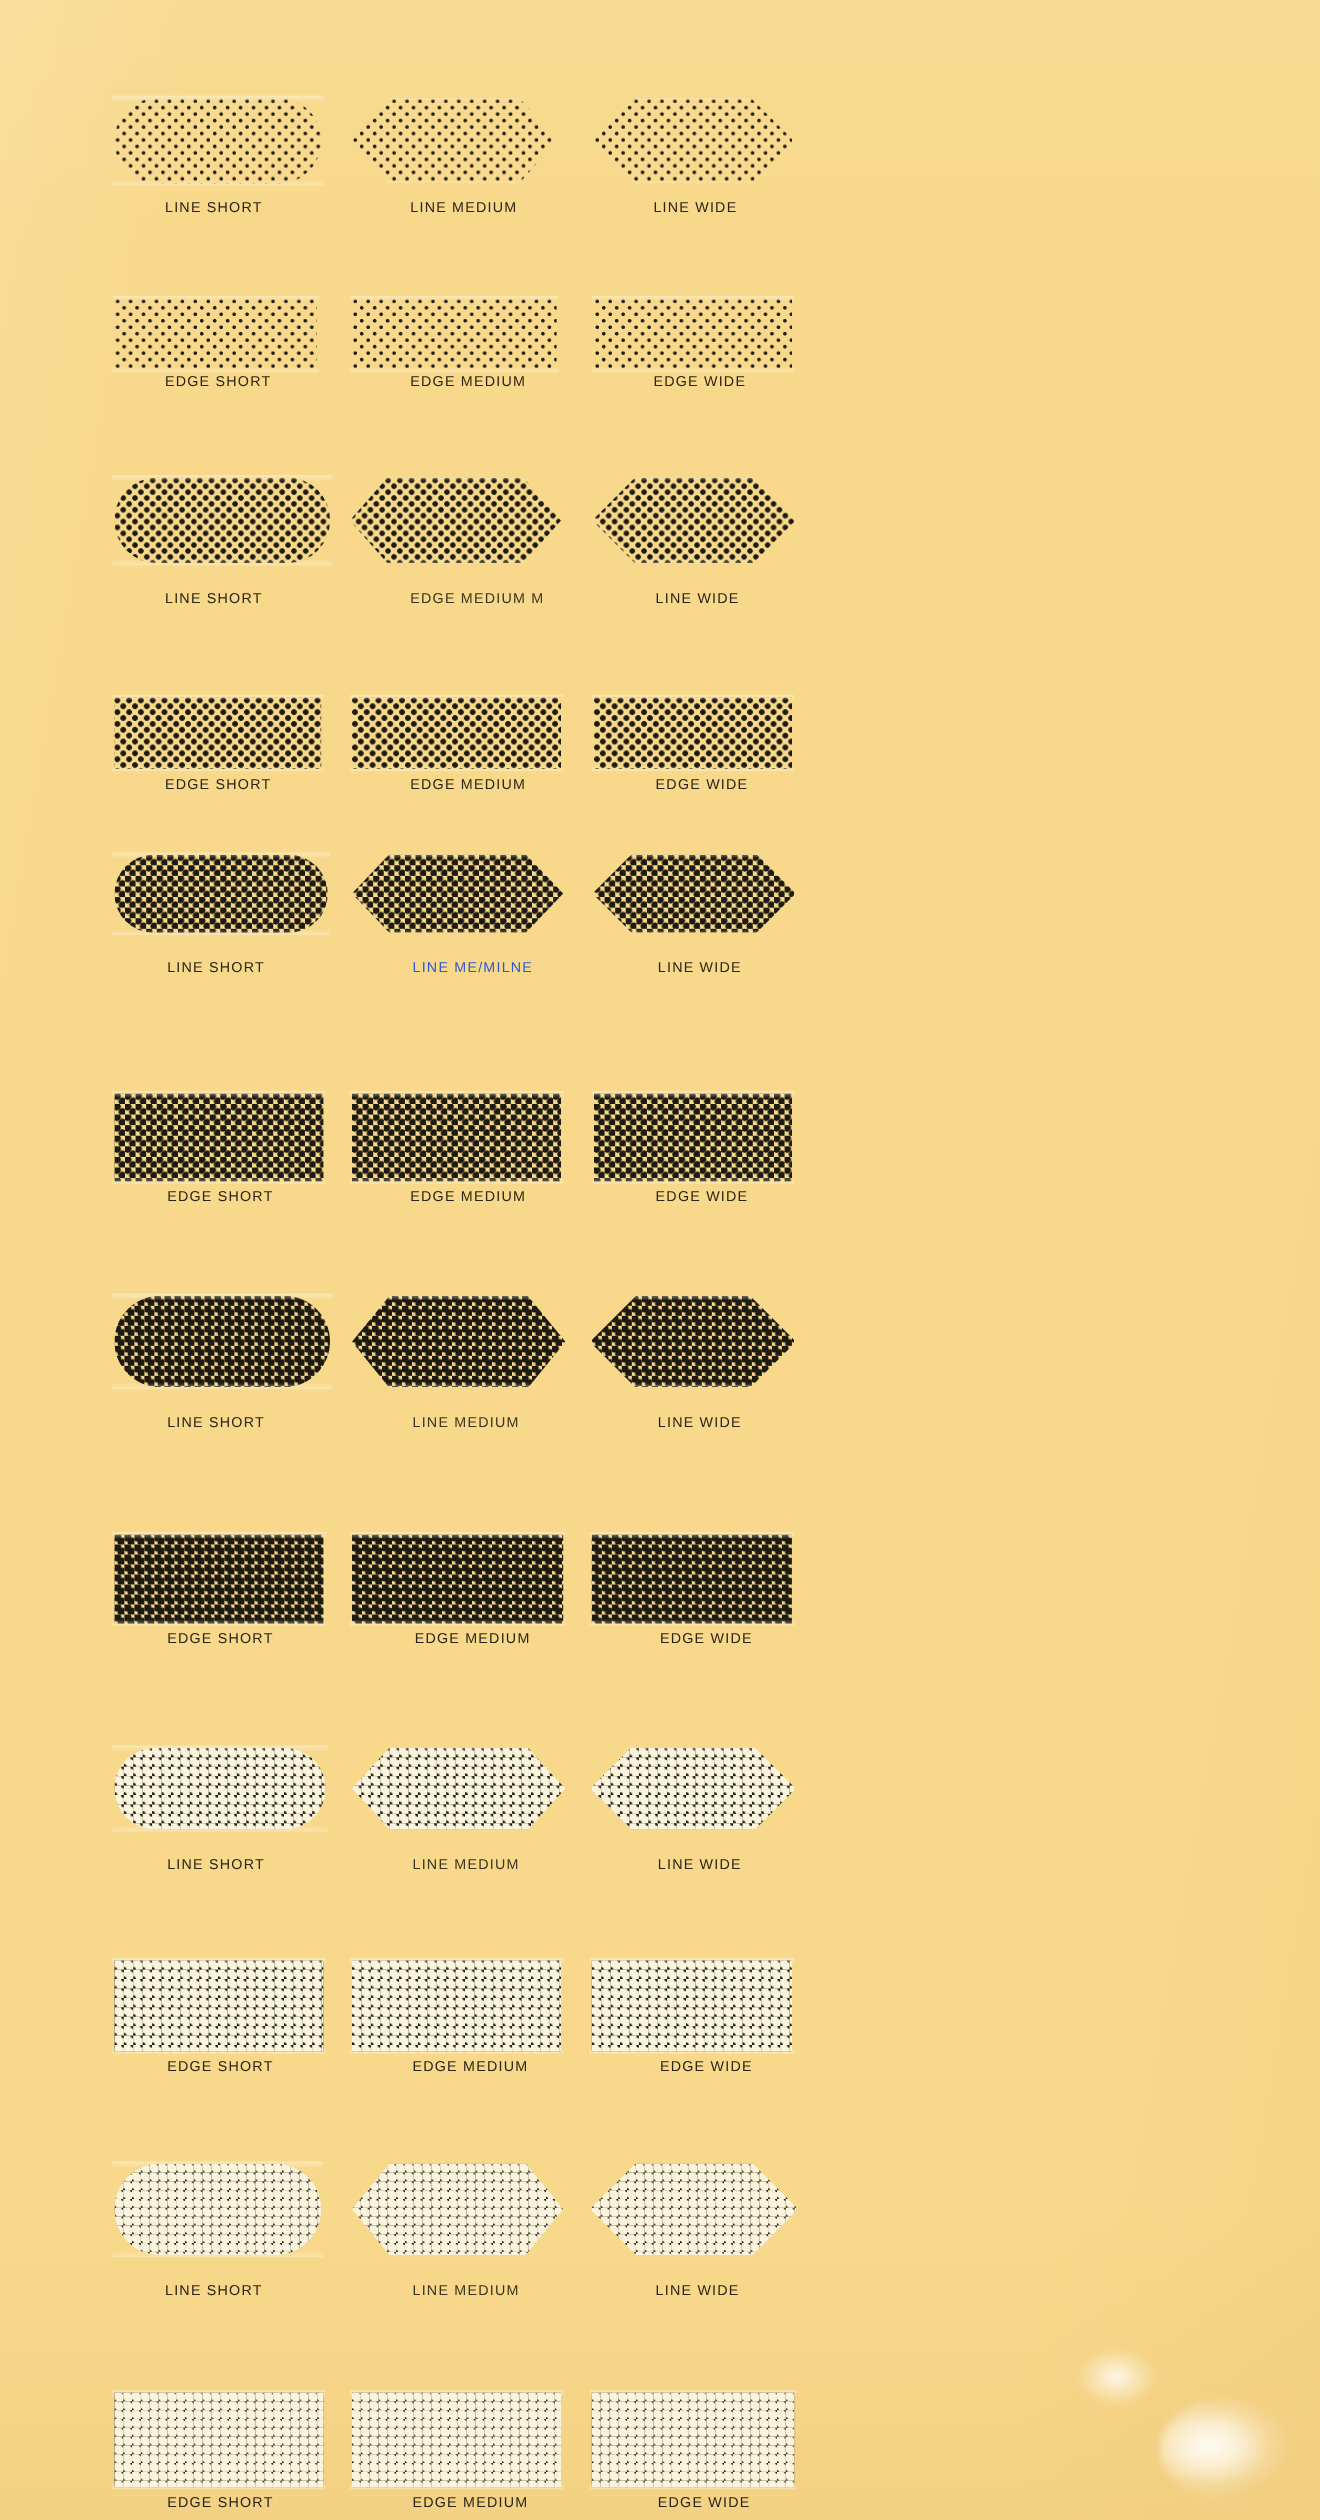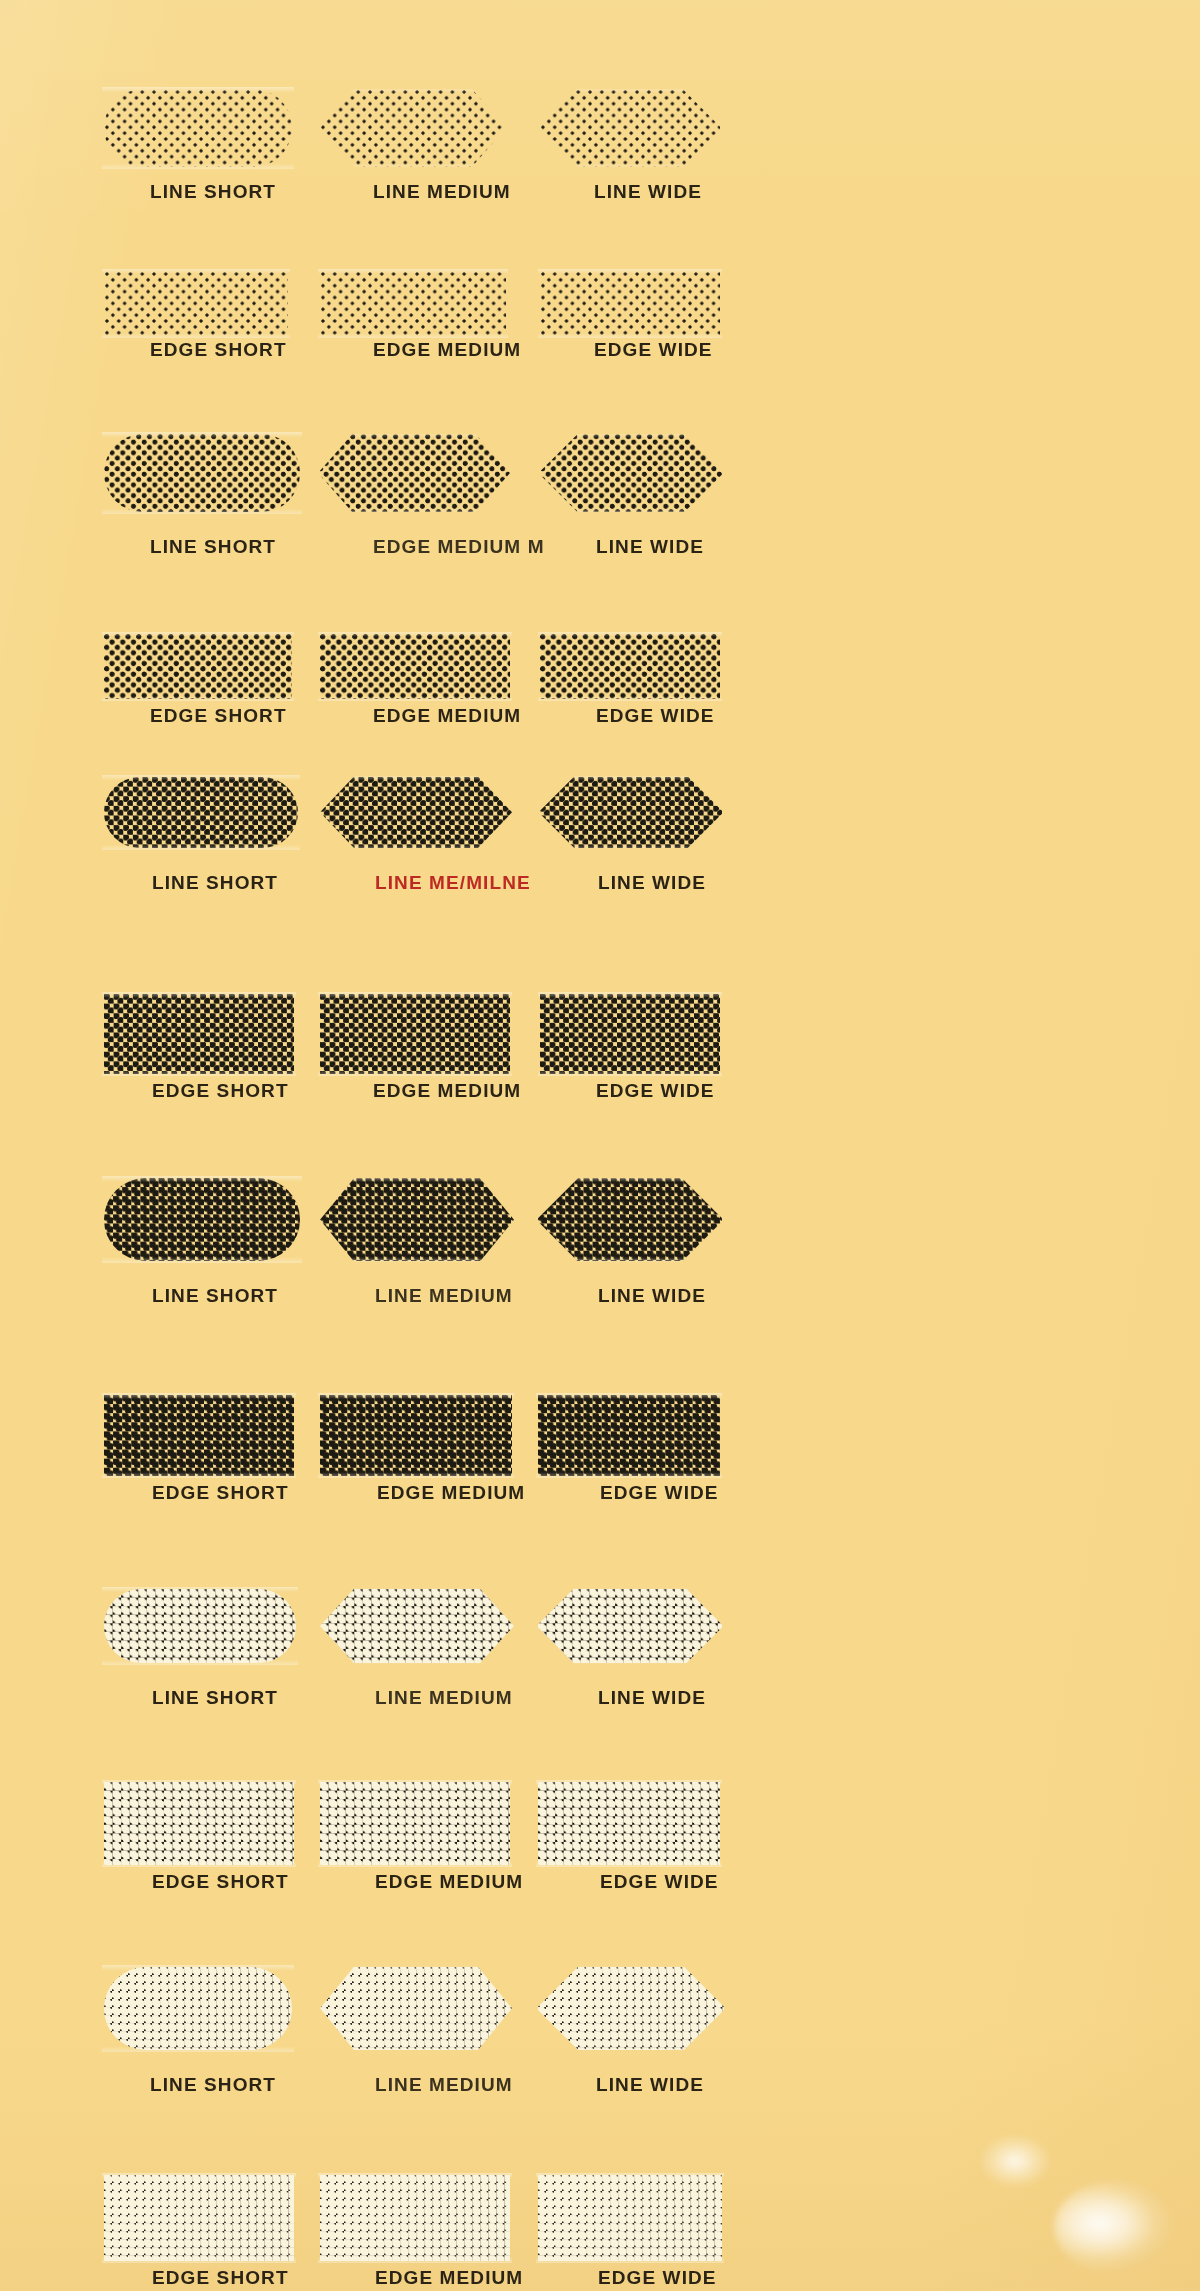"LINE SHORT" .label { font-size: 19px -> 13px; font-weight: bold -> normal }
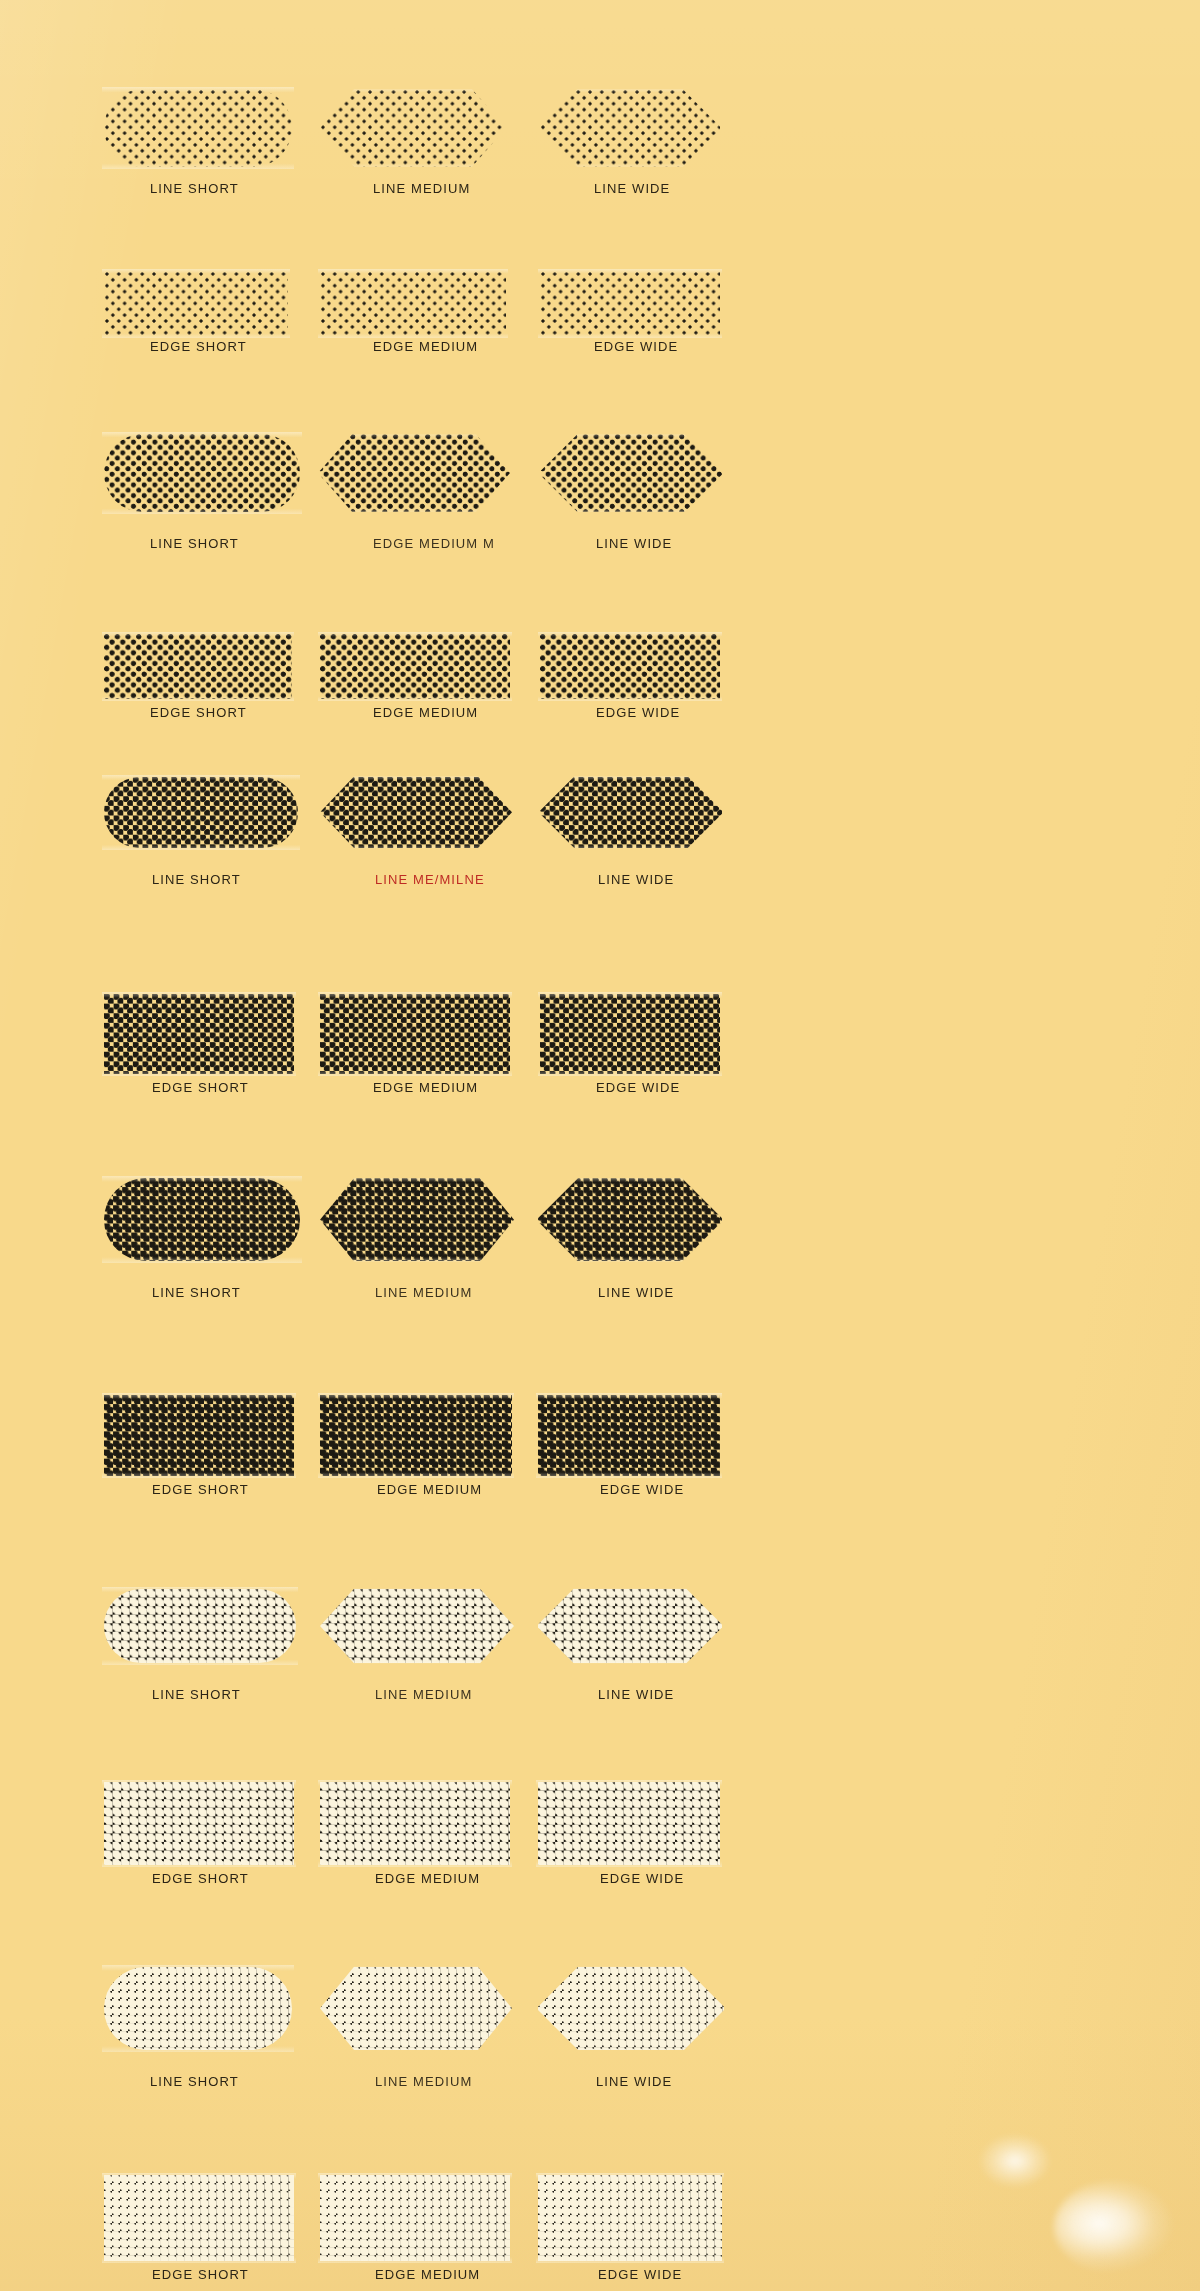"LINE ME/MILNE" div.label { color: #b91c1c -> #1d4ed8 }
